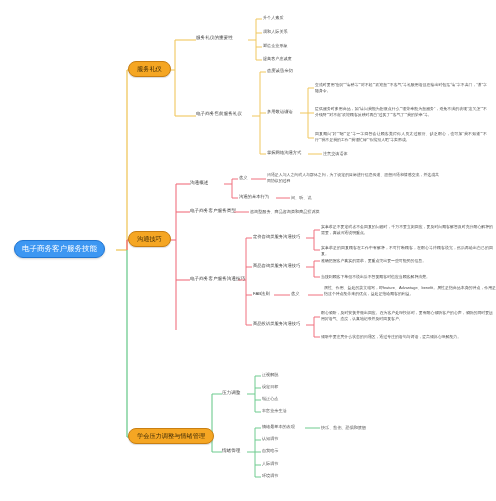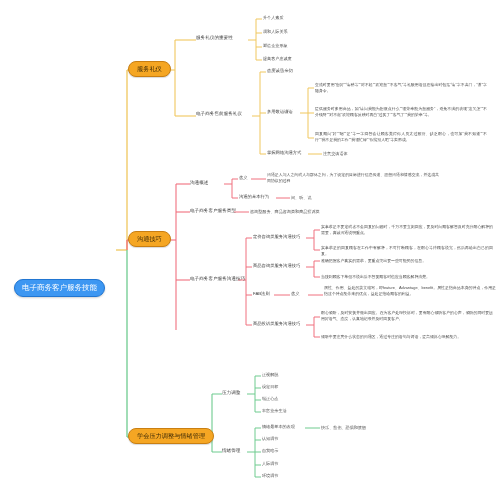"电子商务客户服务技能" div.node { margin-top: 39px -> none }
